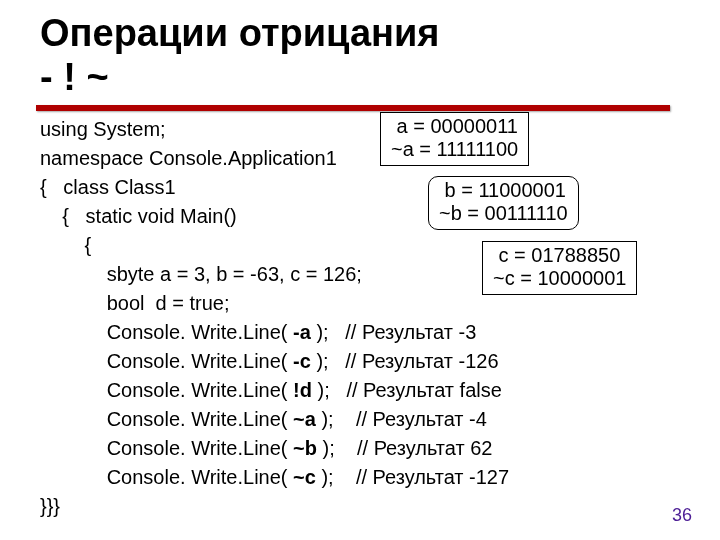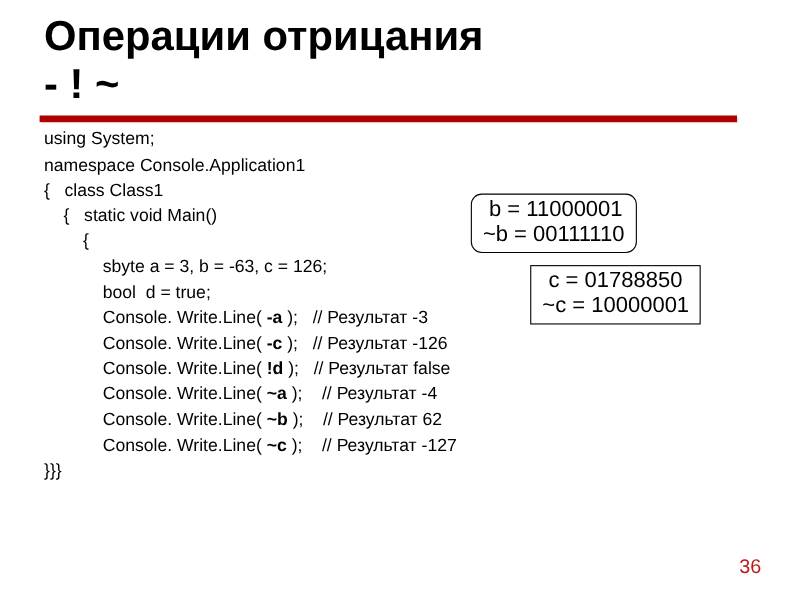"using System; namespace" .body { font-size: 16px -> 20px }
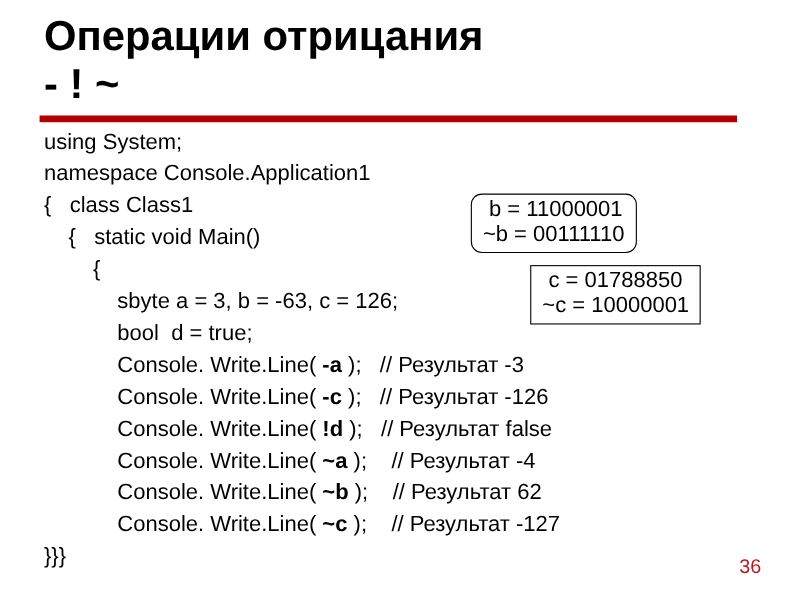"a = 00000011" div.fbox { html: none -> <div> a = 00000011 ~a = 11111100</div> }
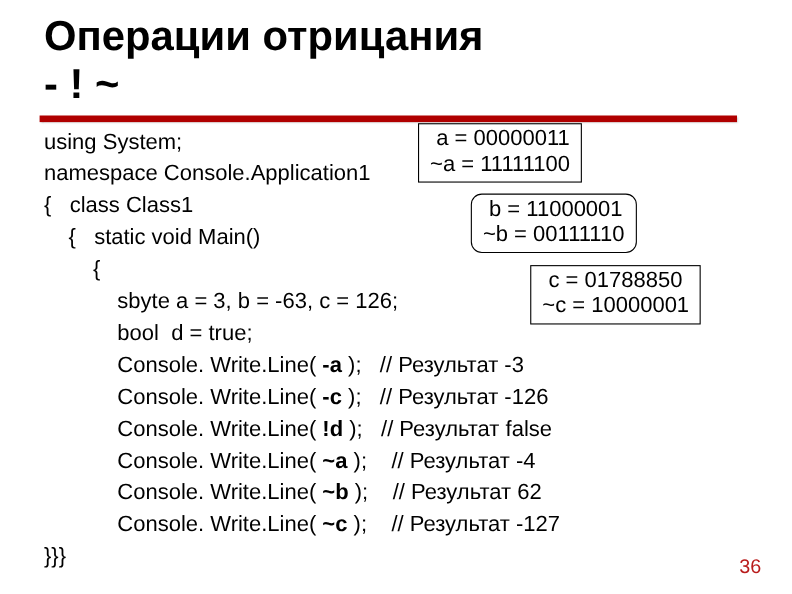"36" .pagenum { color: #b91c1c -> #4c1d95 }
